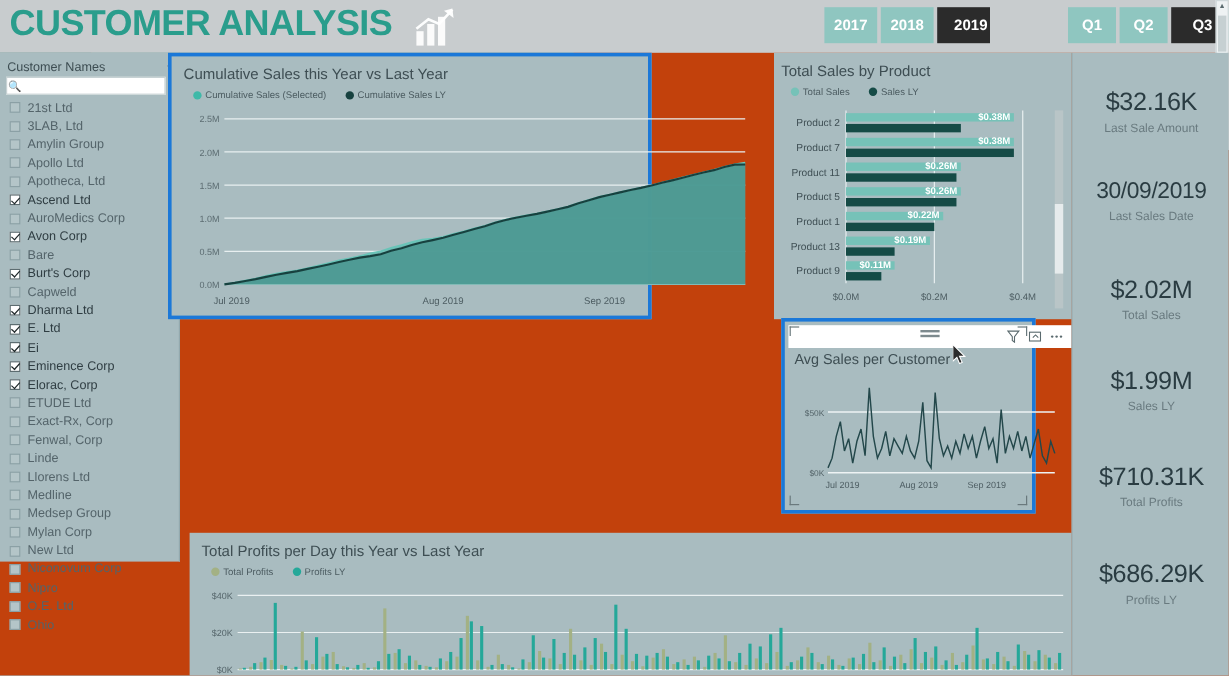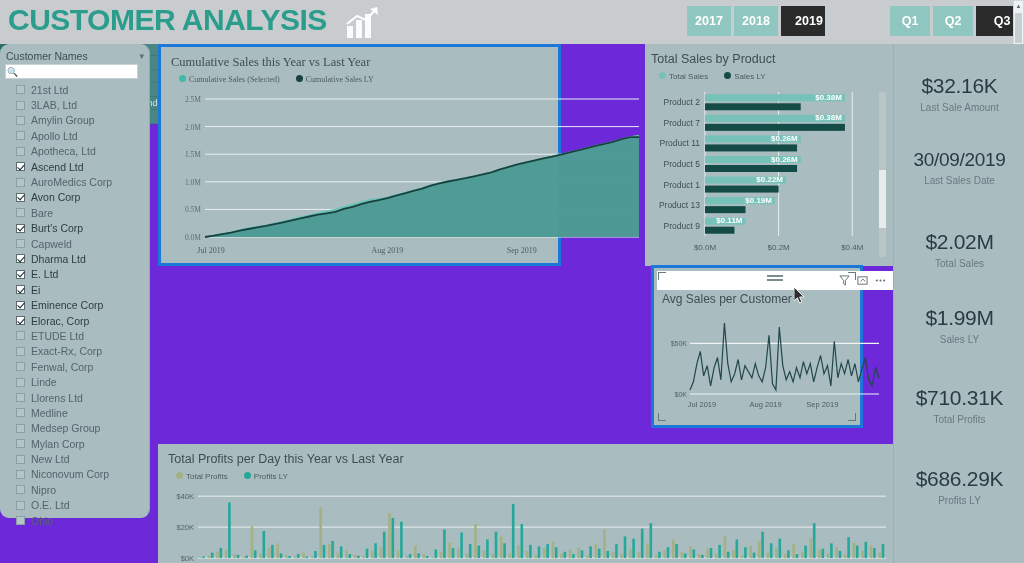"CUSTOMER ANALYSIS" #app { background: #6d28d9 -> #c2410c }
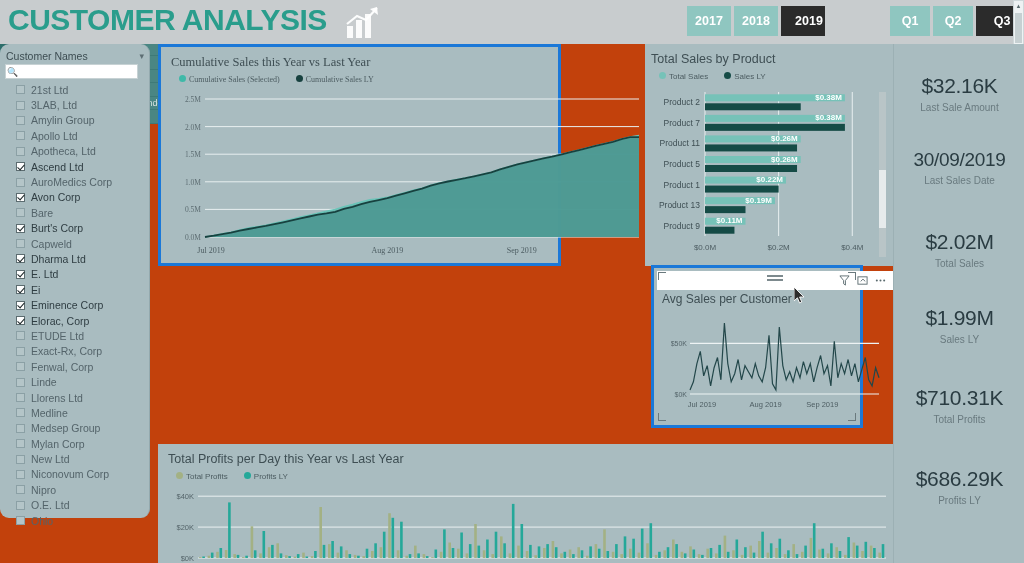"Customer Names" #slicer { border-radius: 9px -> none; height: 474px -> 424px }
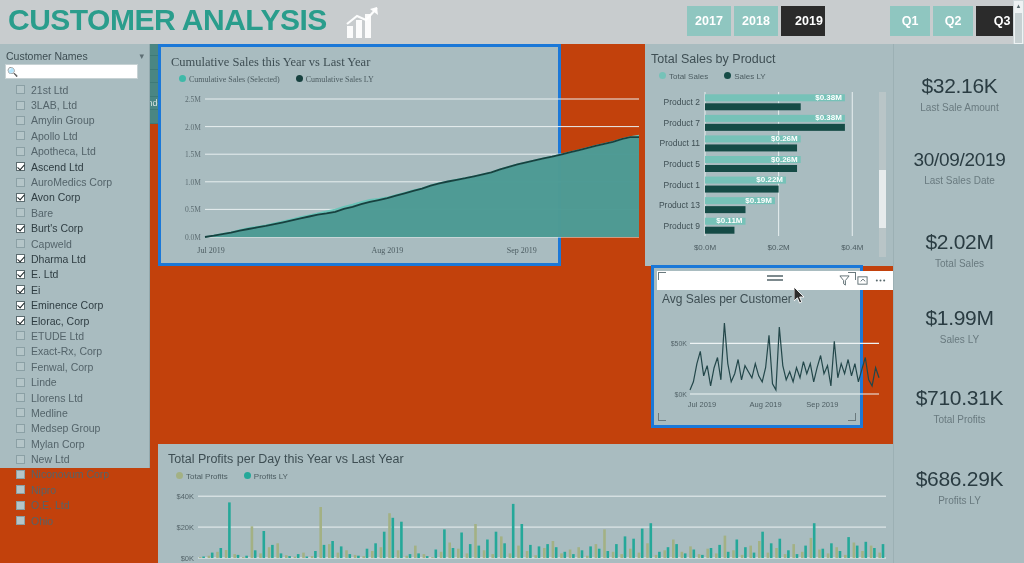"Cumulative Sales this Year vs" #cum-card { font-family: Liberation Serif, serif -> none; left: 158px -> 140px }
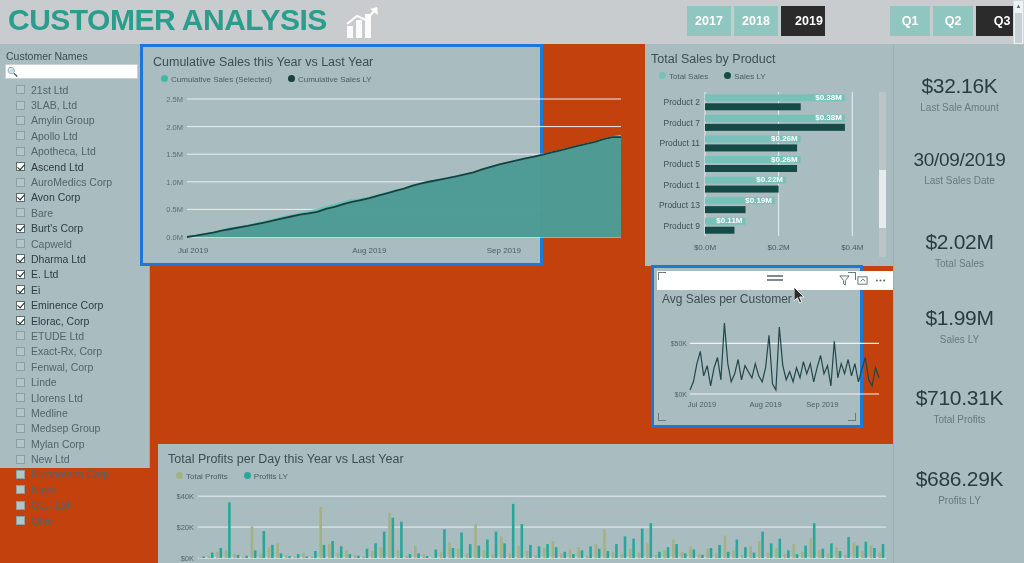"Cumulative Sales (Selected)" .legend-item { align-items: none -> center }
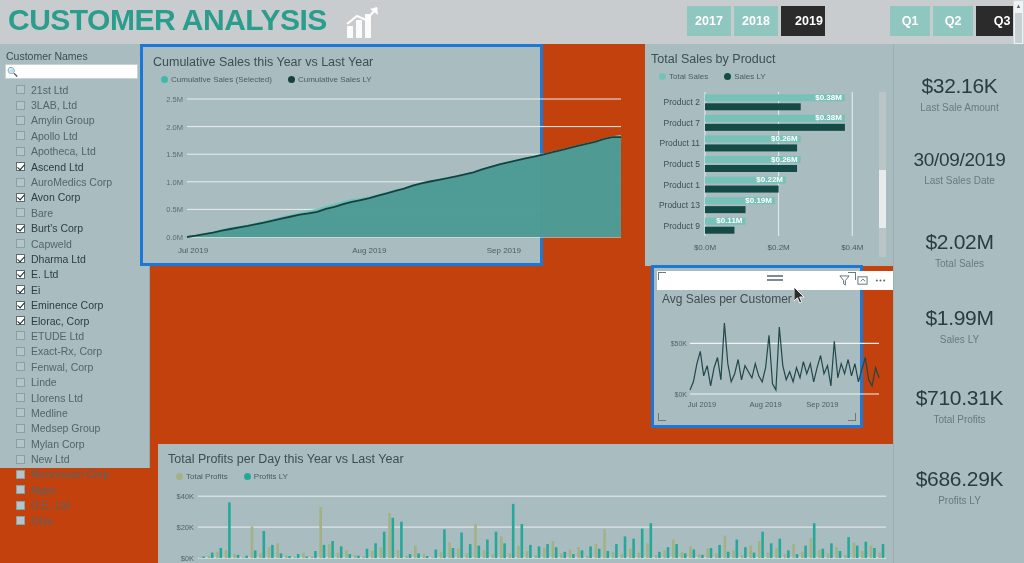"21st Ltd" #slicer-list { margin-left: 8px -> none }
